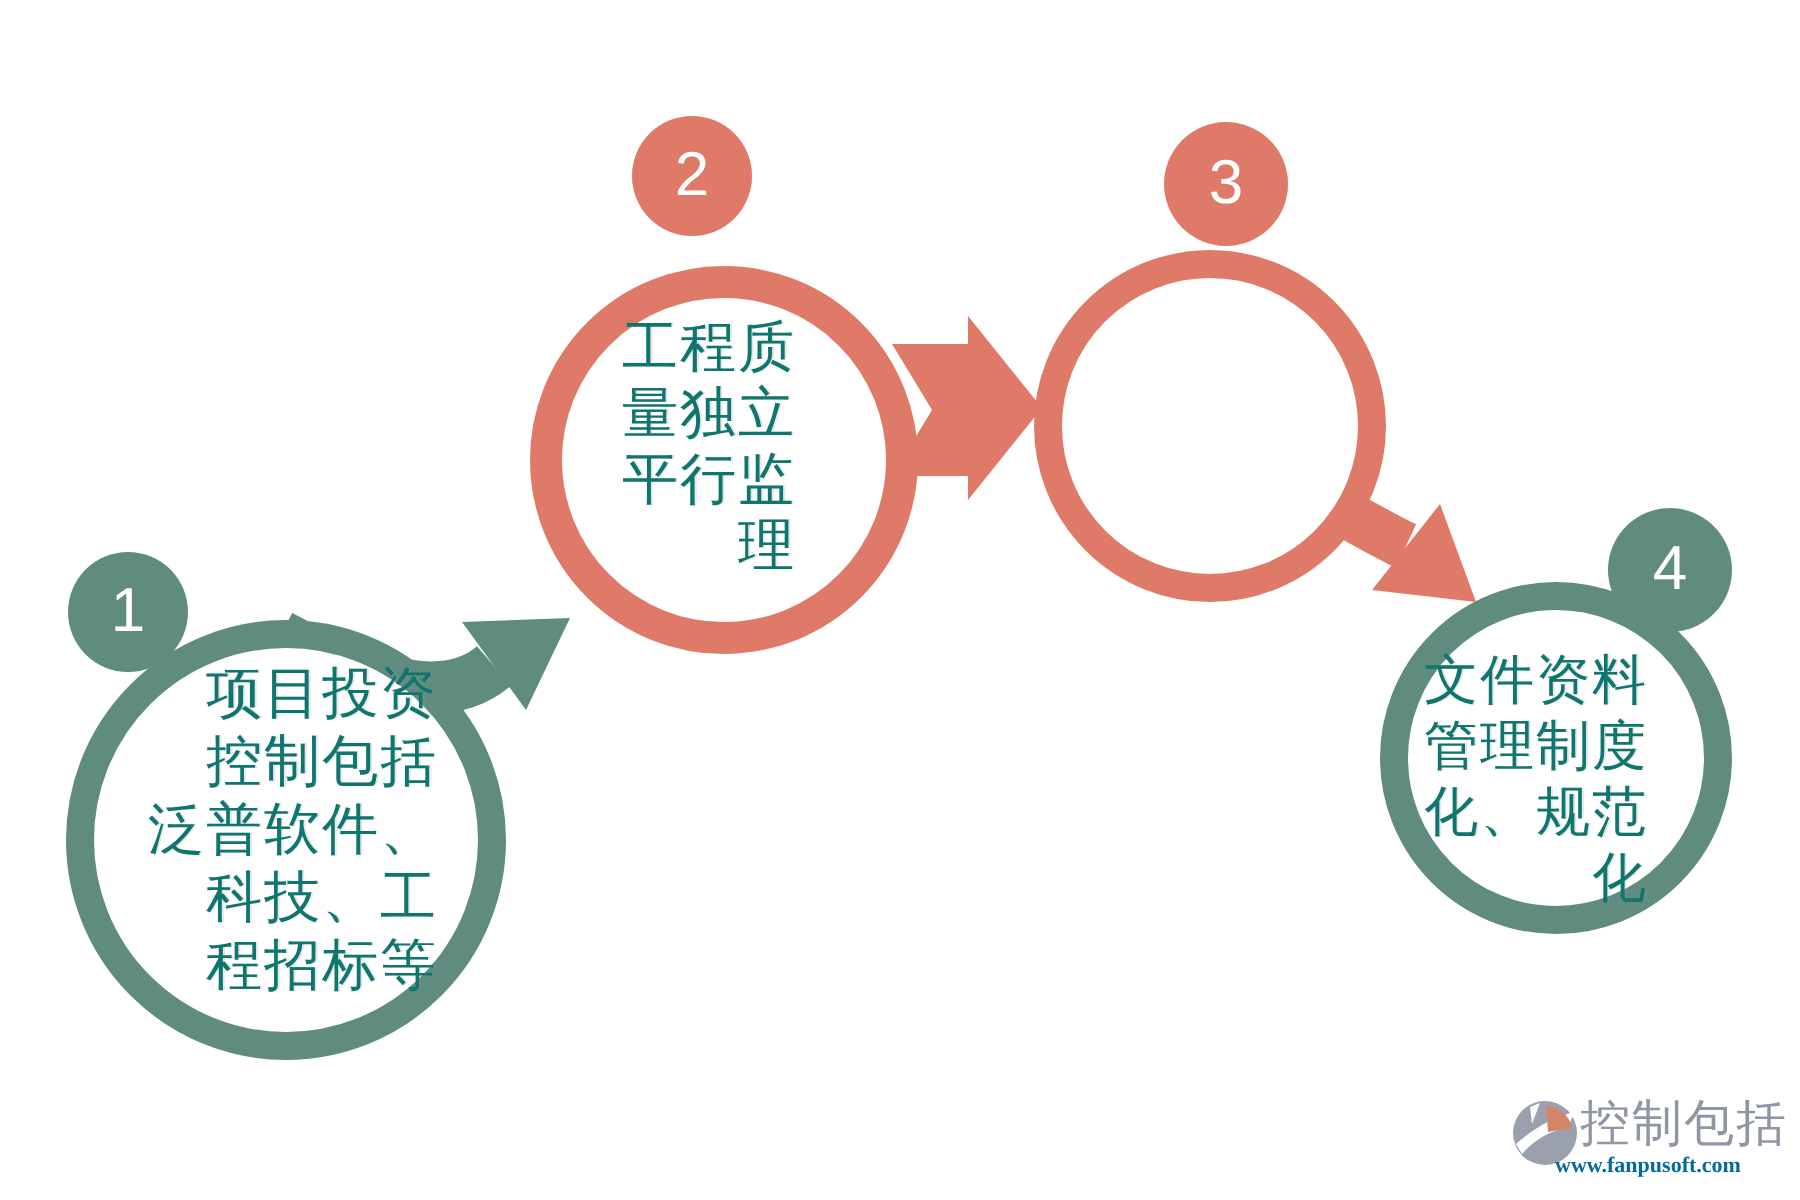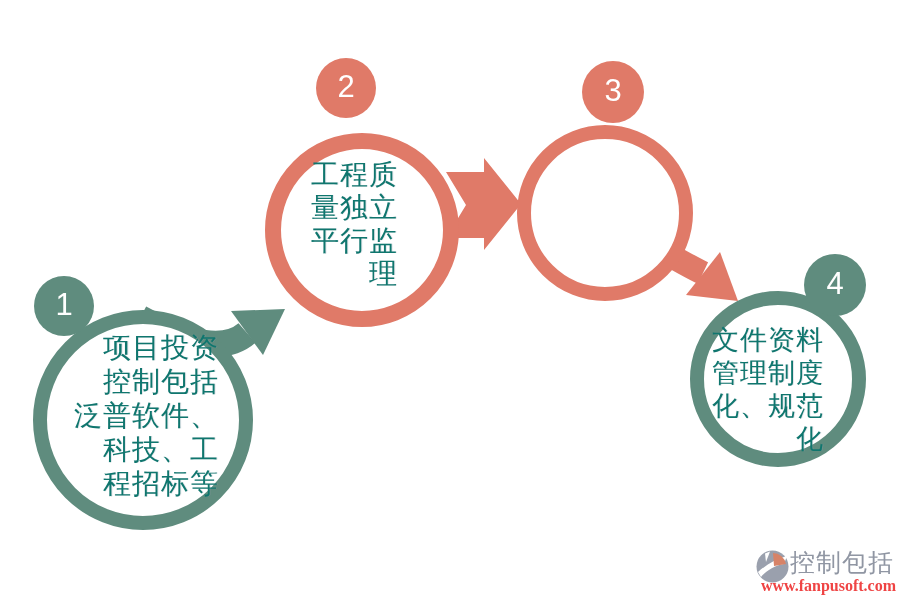"www.fanpusoft.com" #wm-url { color: #ef4444 -> #0369a1; font-size: 16px -> 11px; text-align: right -> center }
